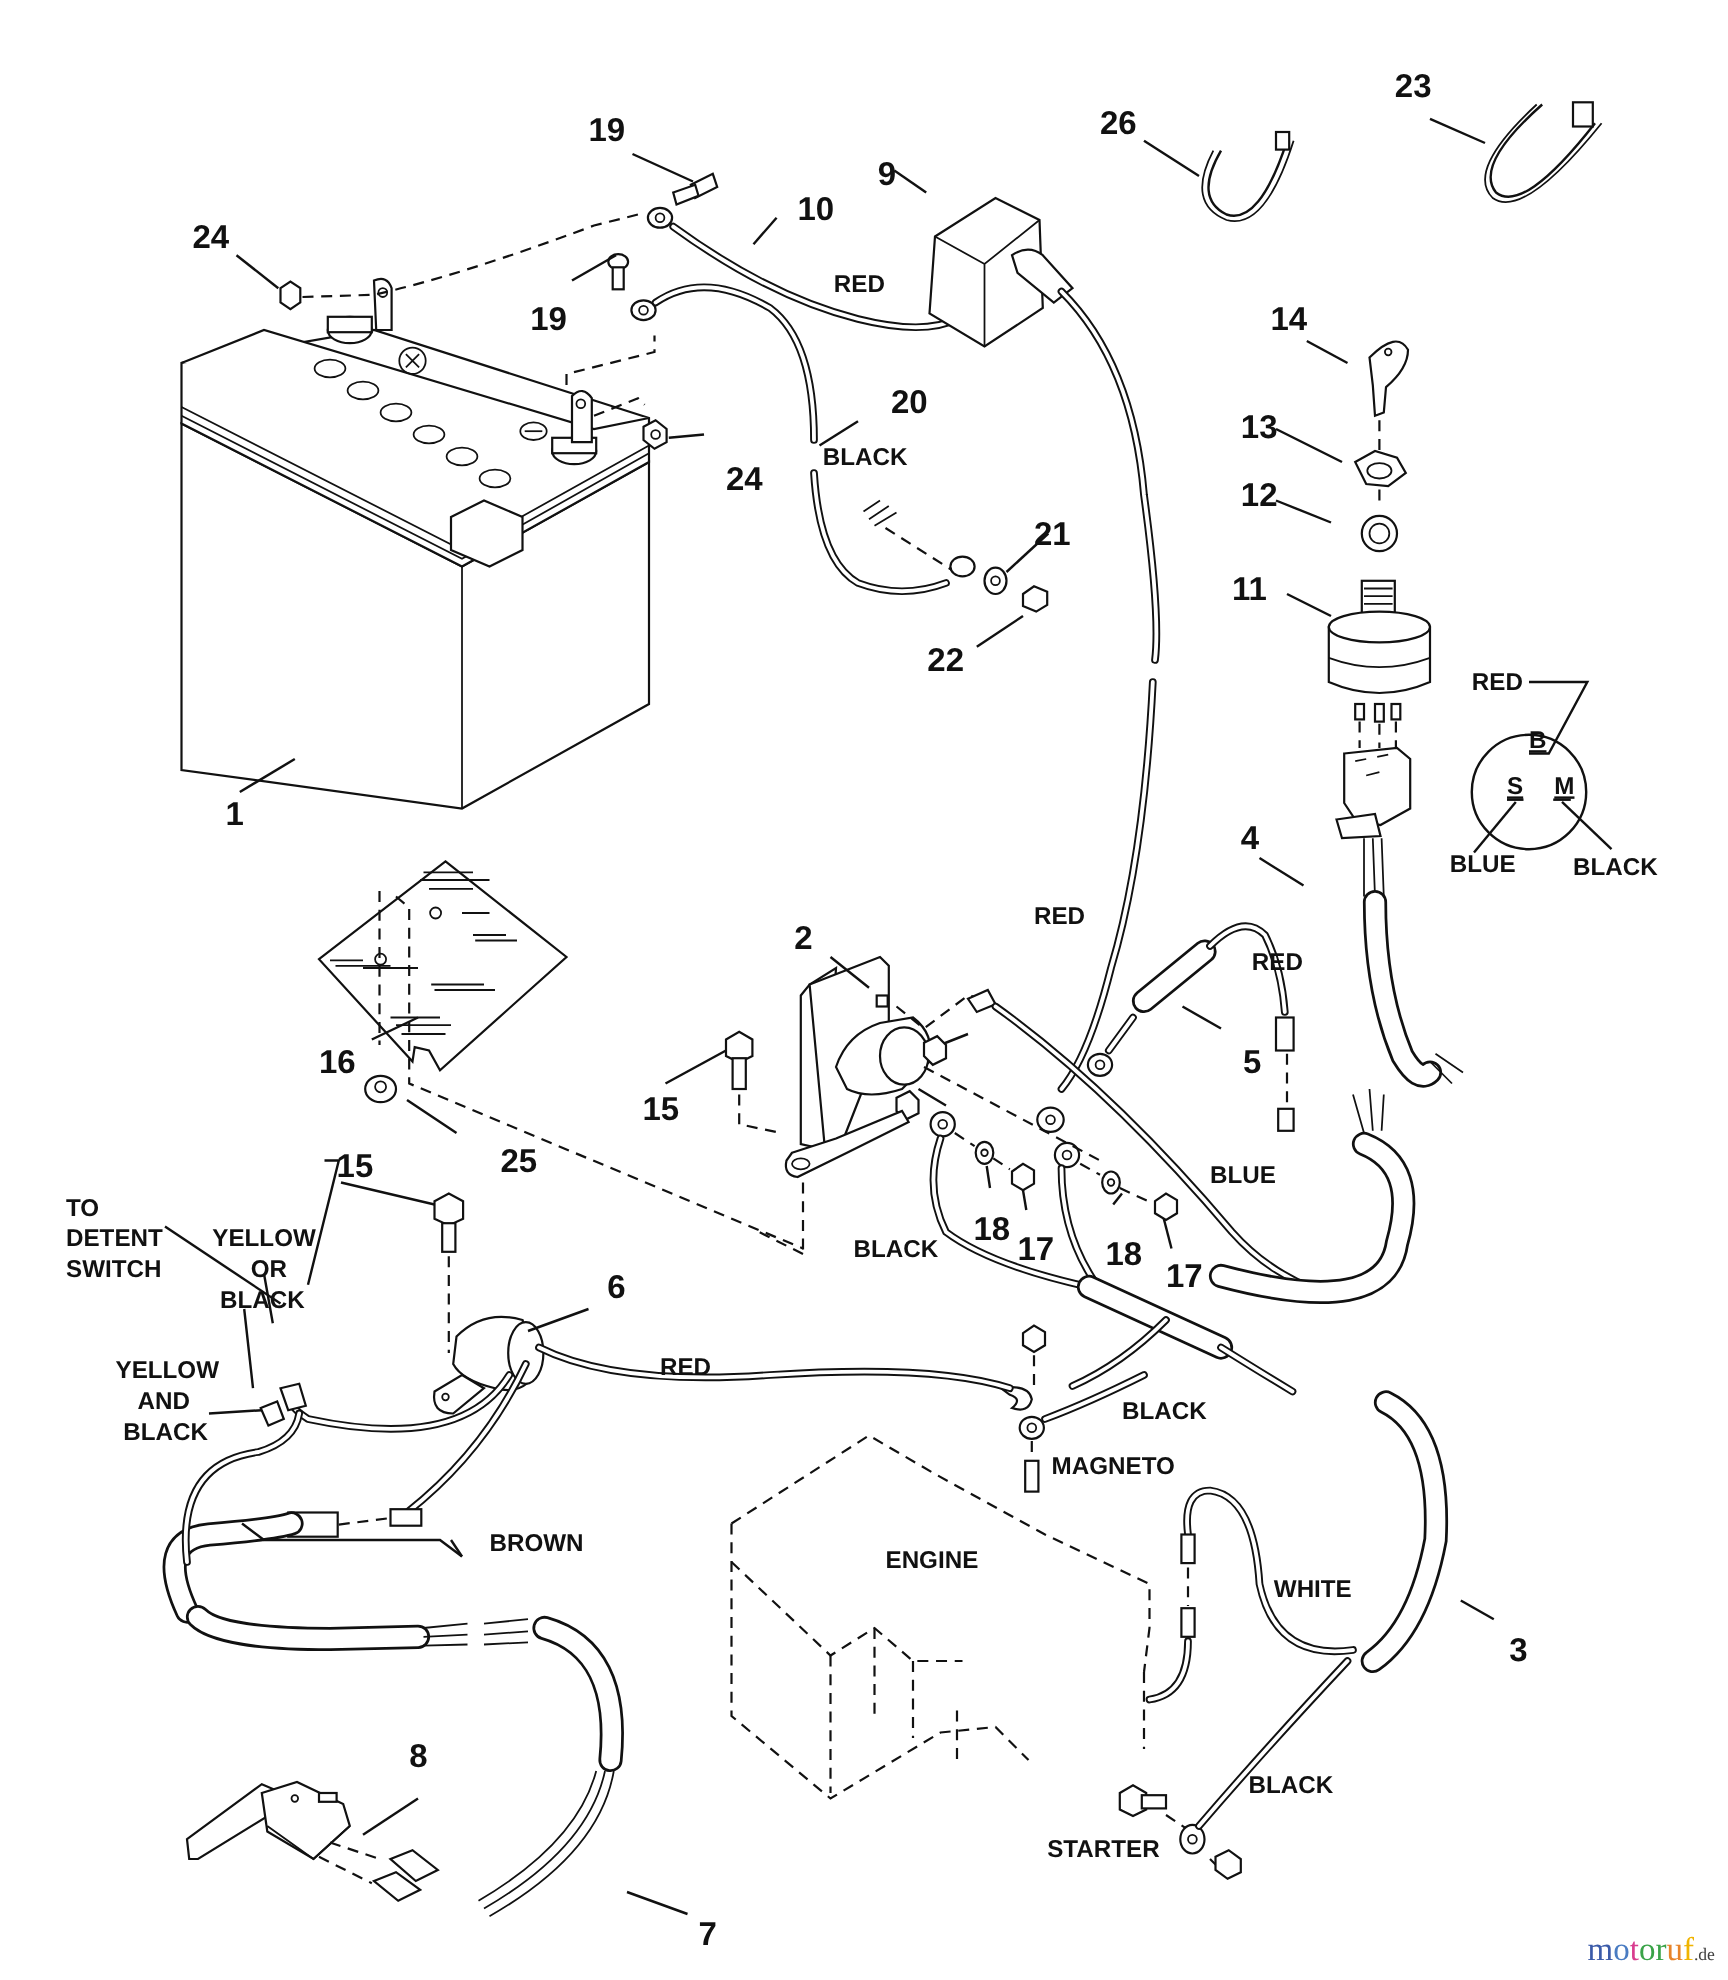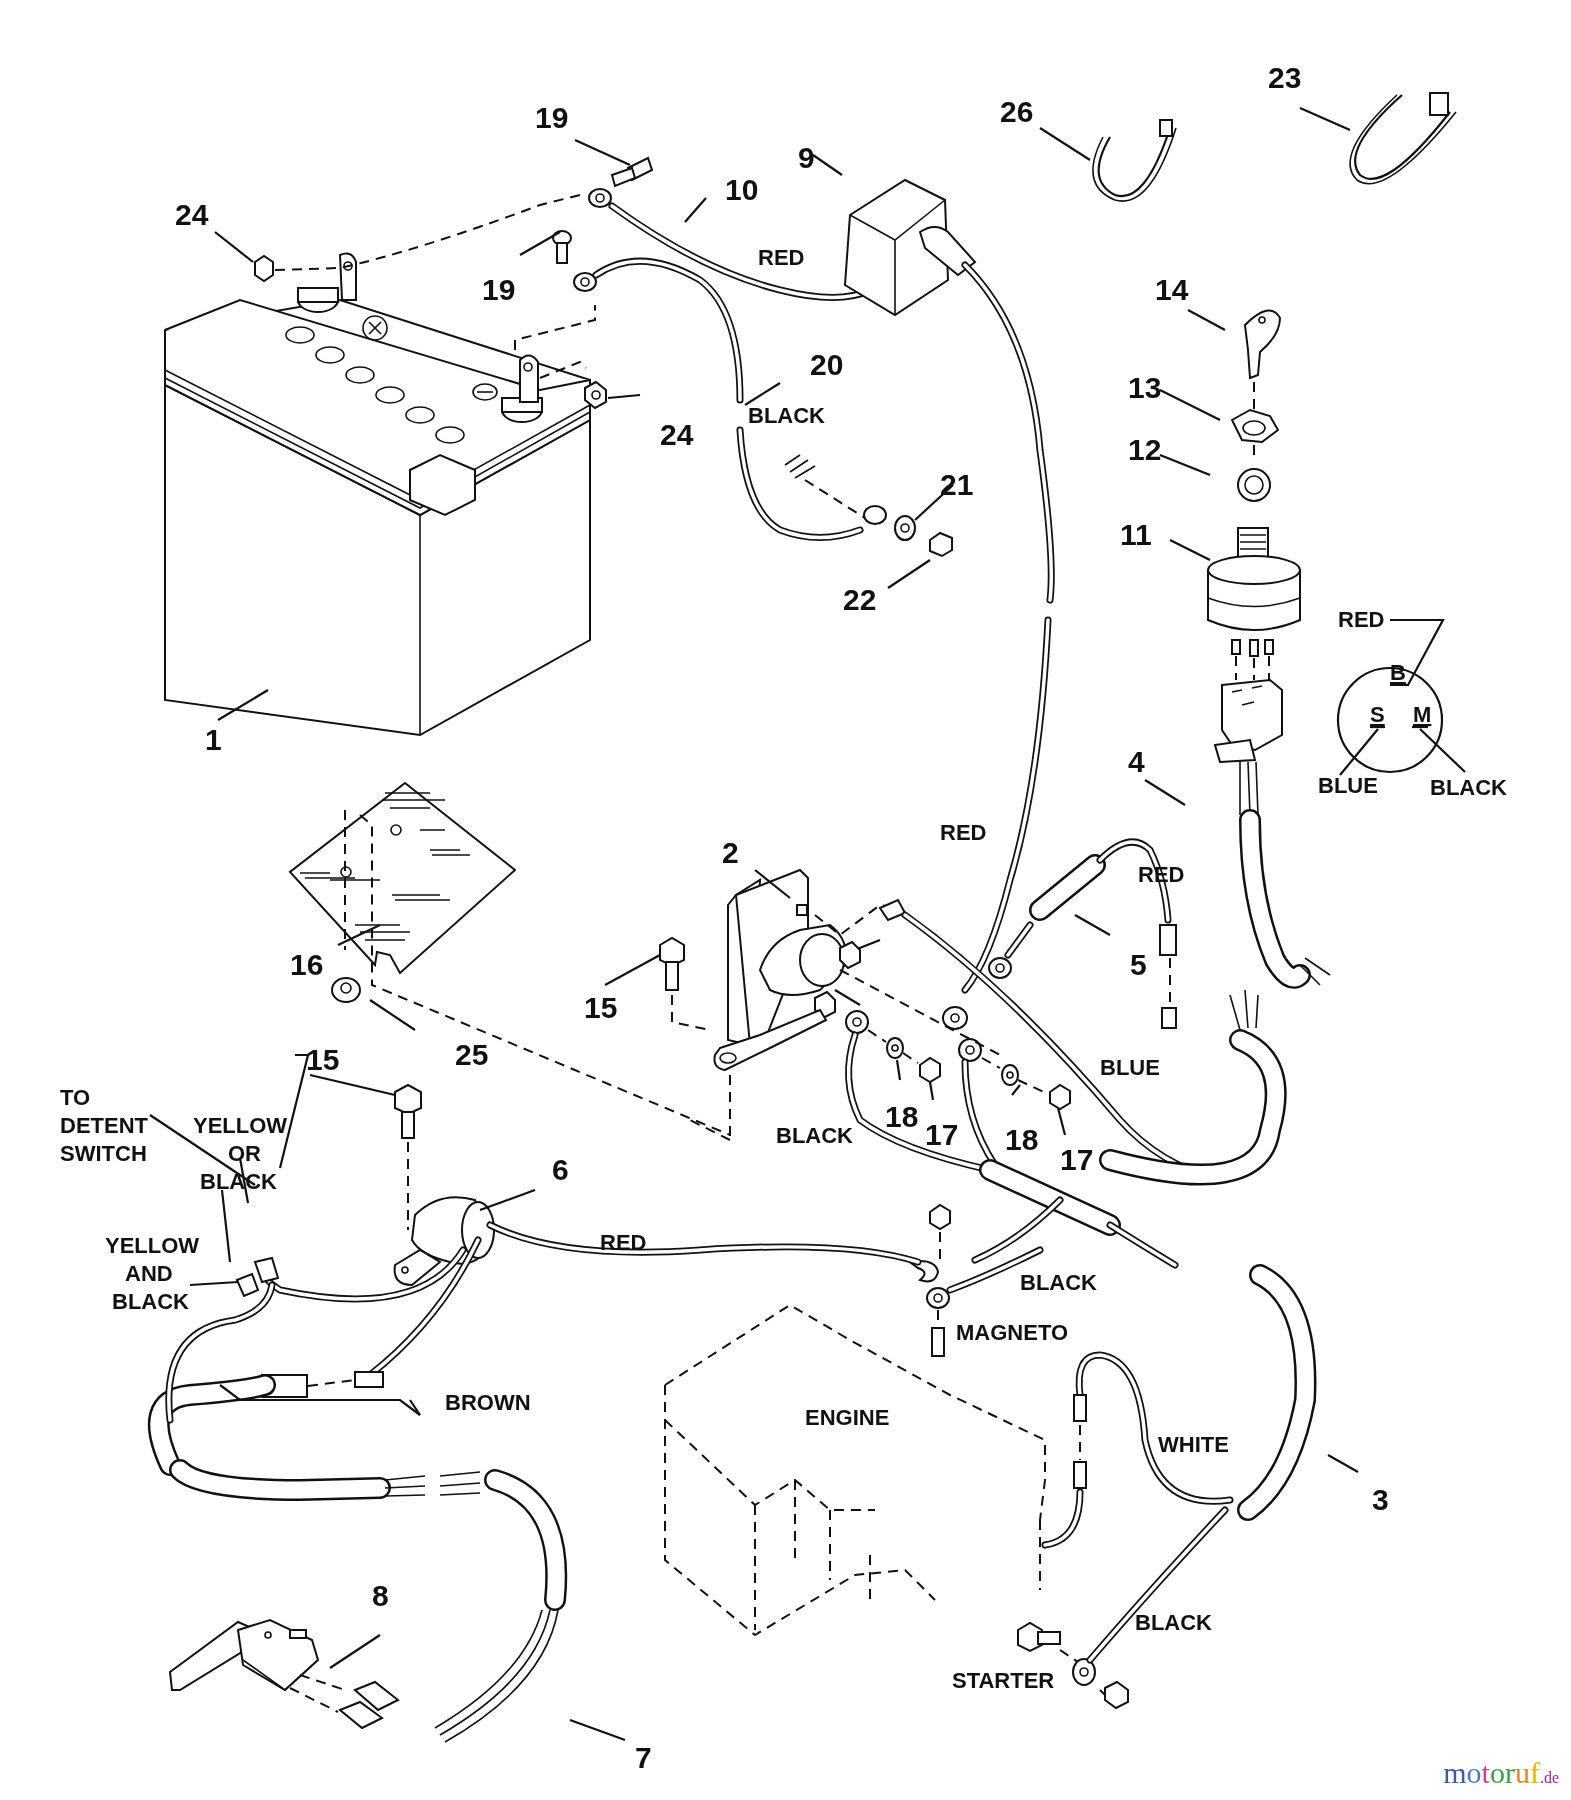".de" #watermark .tld { color: #a21caf -> #404040 }
